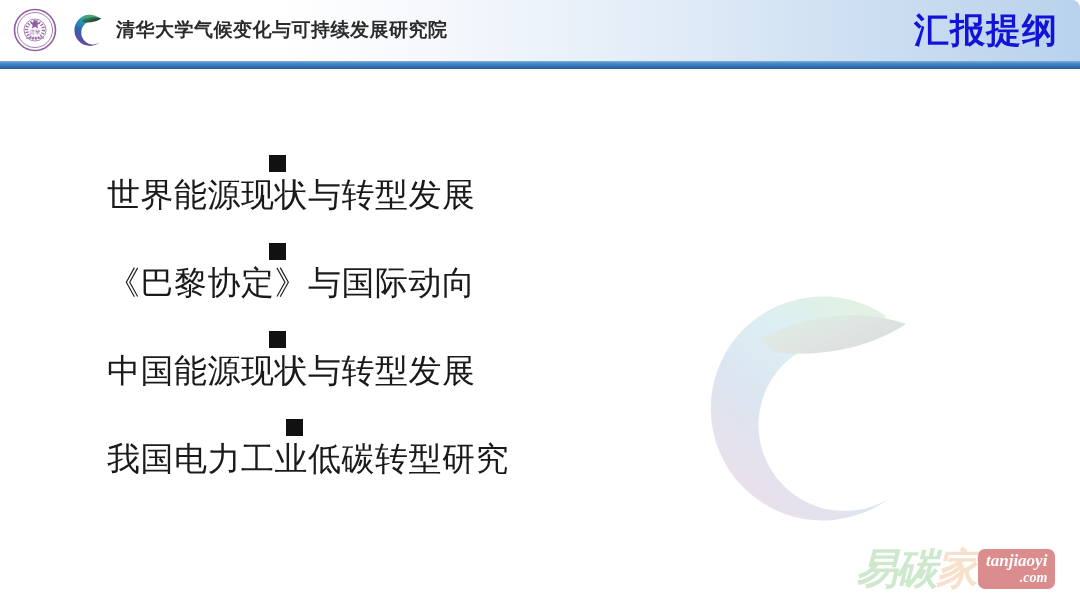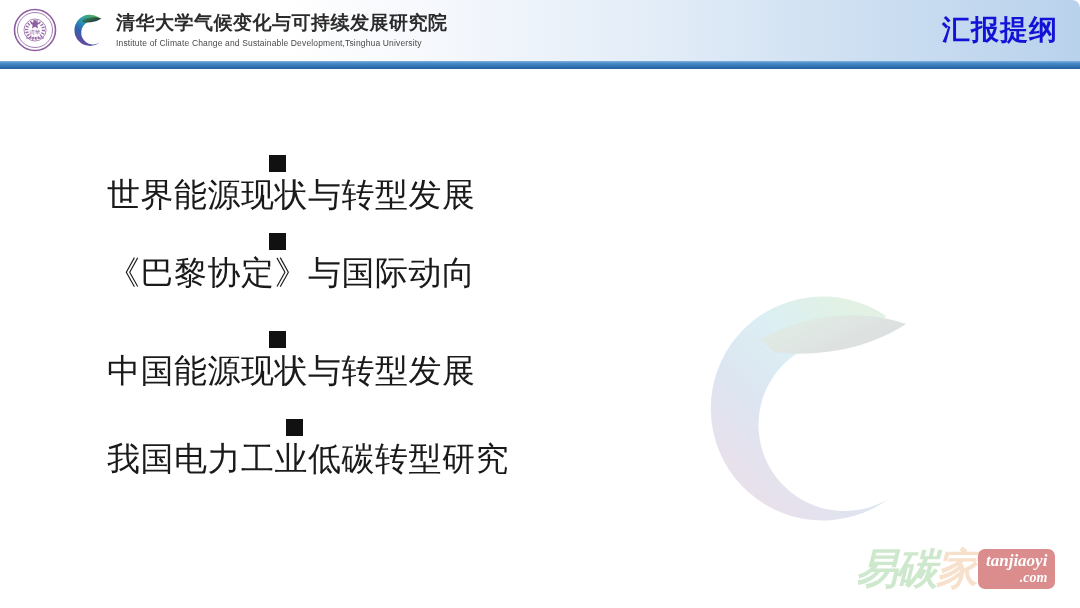"Institute of Climate Change and" span.brand-en { html: <span>Institute of Climate Change and Sustainable Development,Tsinghua University</span> -> none }
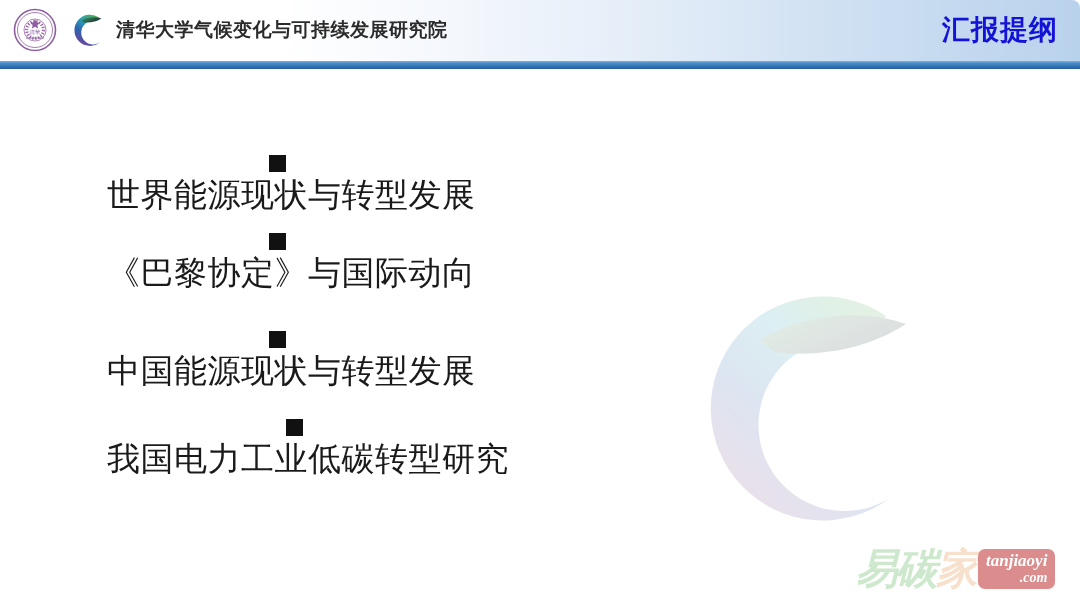"汇报提纲" .header-title { font-size: 28px -> 35px }
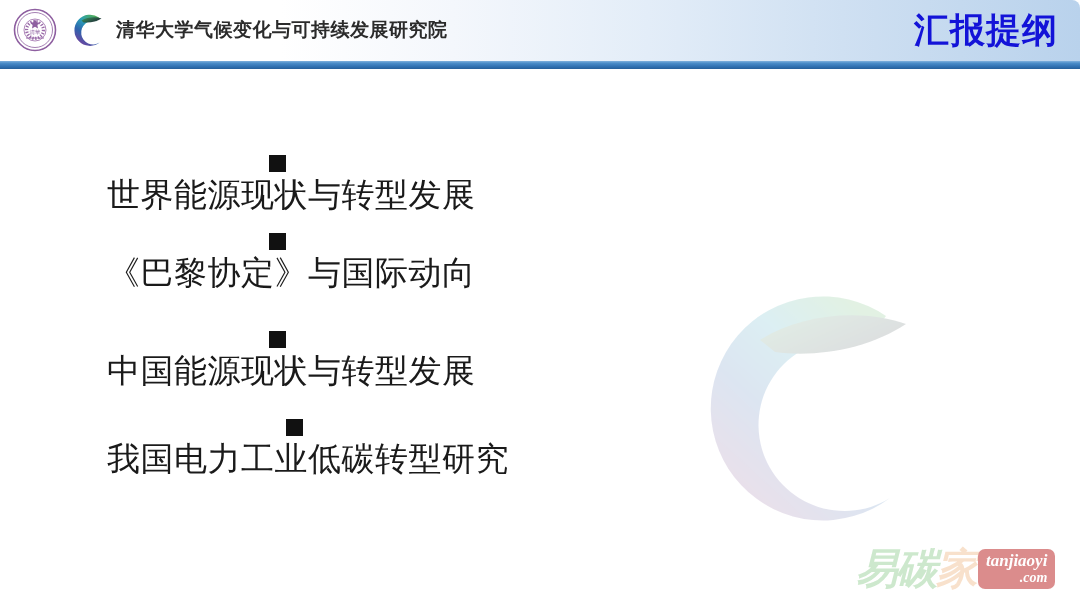"《巴黎协定》与国际动向" .bullet-row.r1 { top: 164px -> 174px }
